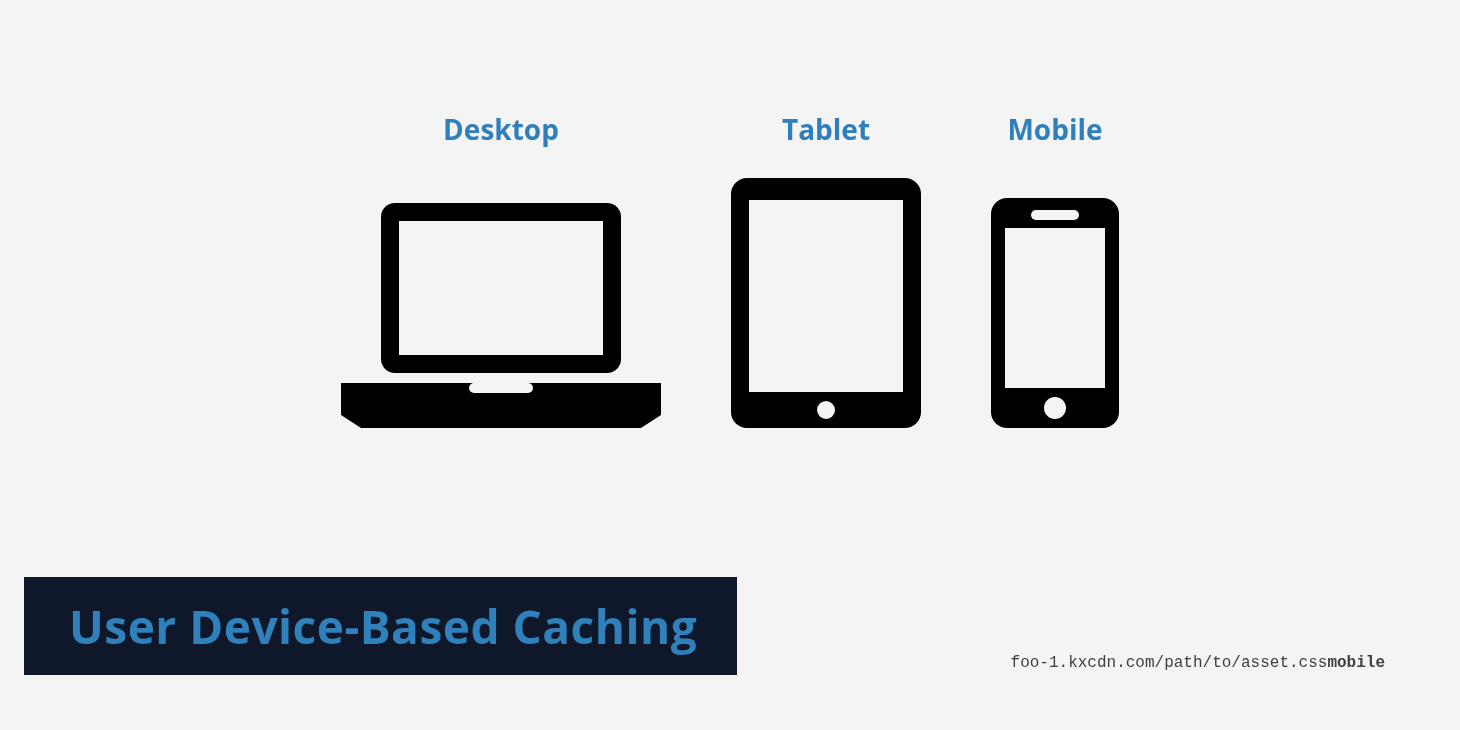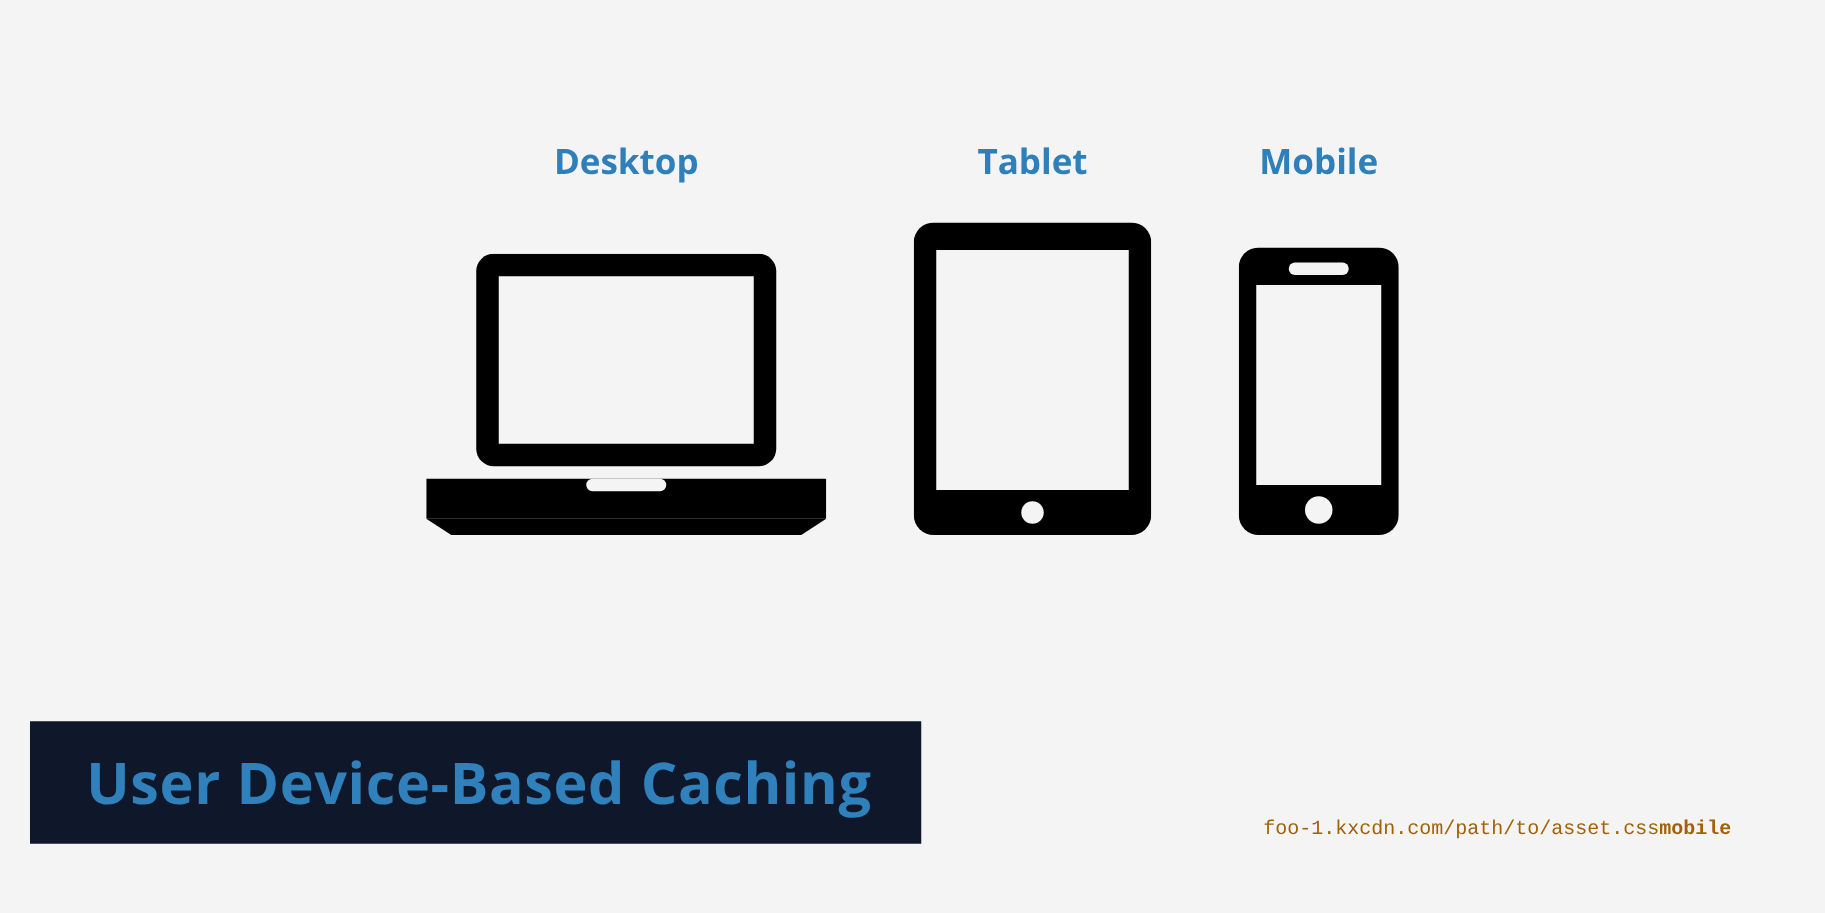"foo-1.kxcdn.com/path/to/asset.cssmobile" .paths { color: #a16207 -> #404040 }
